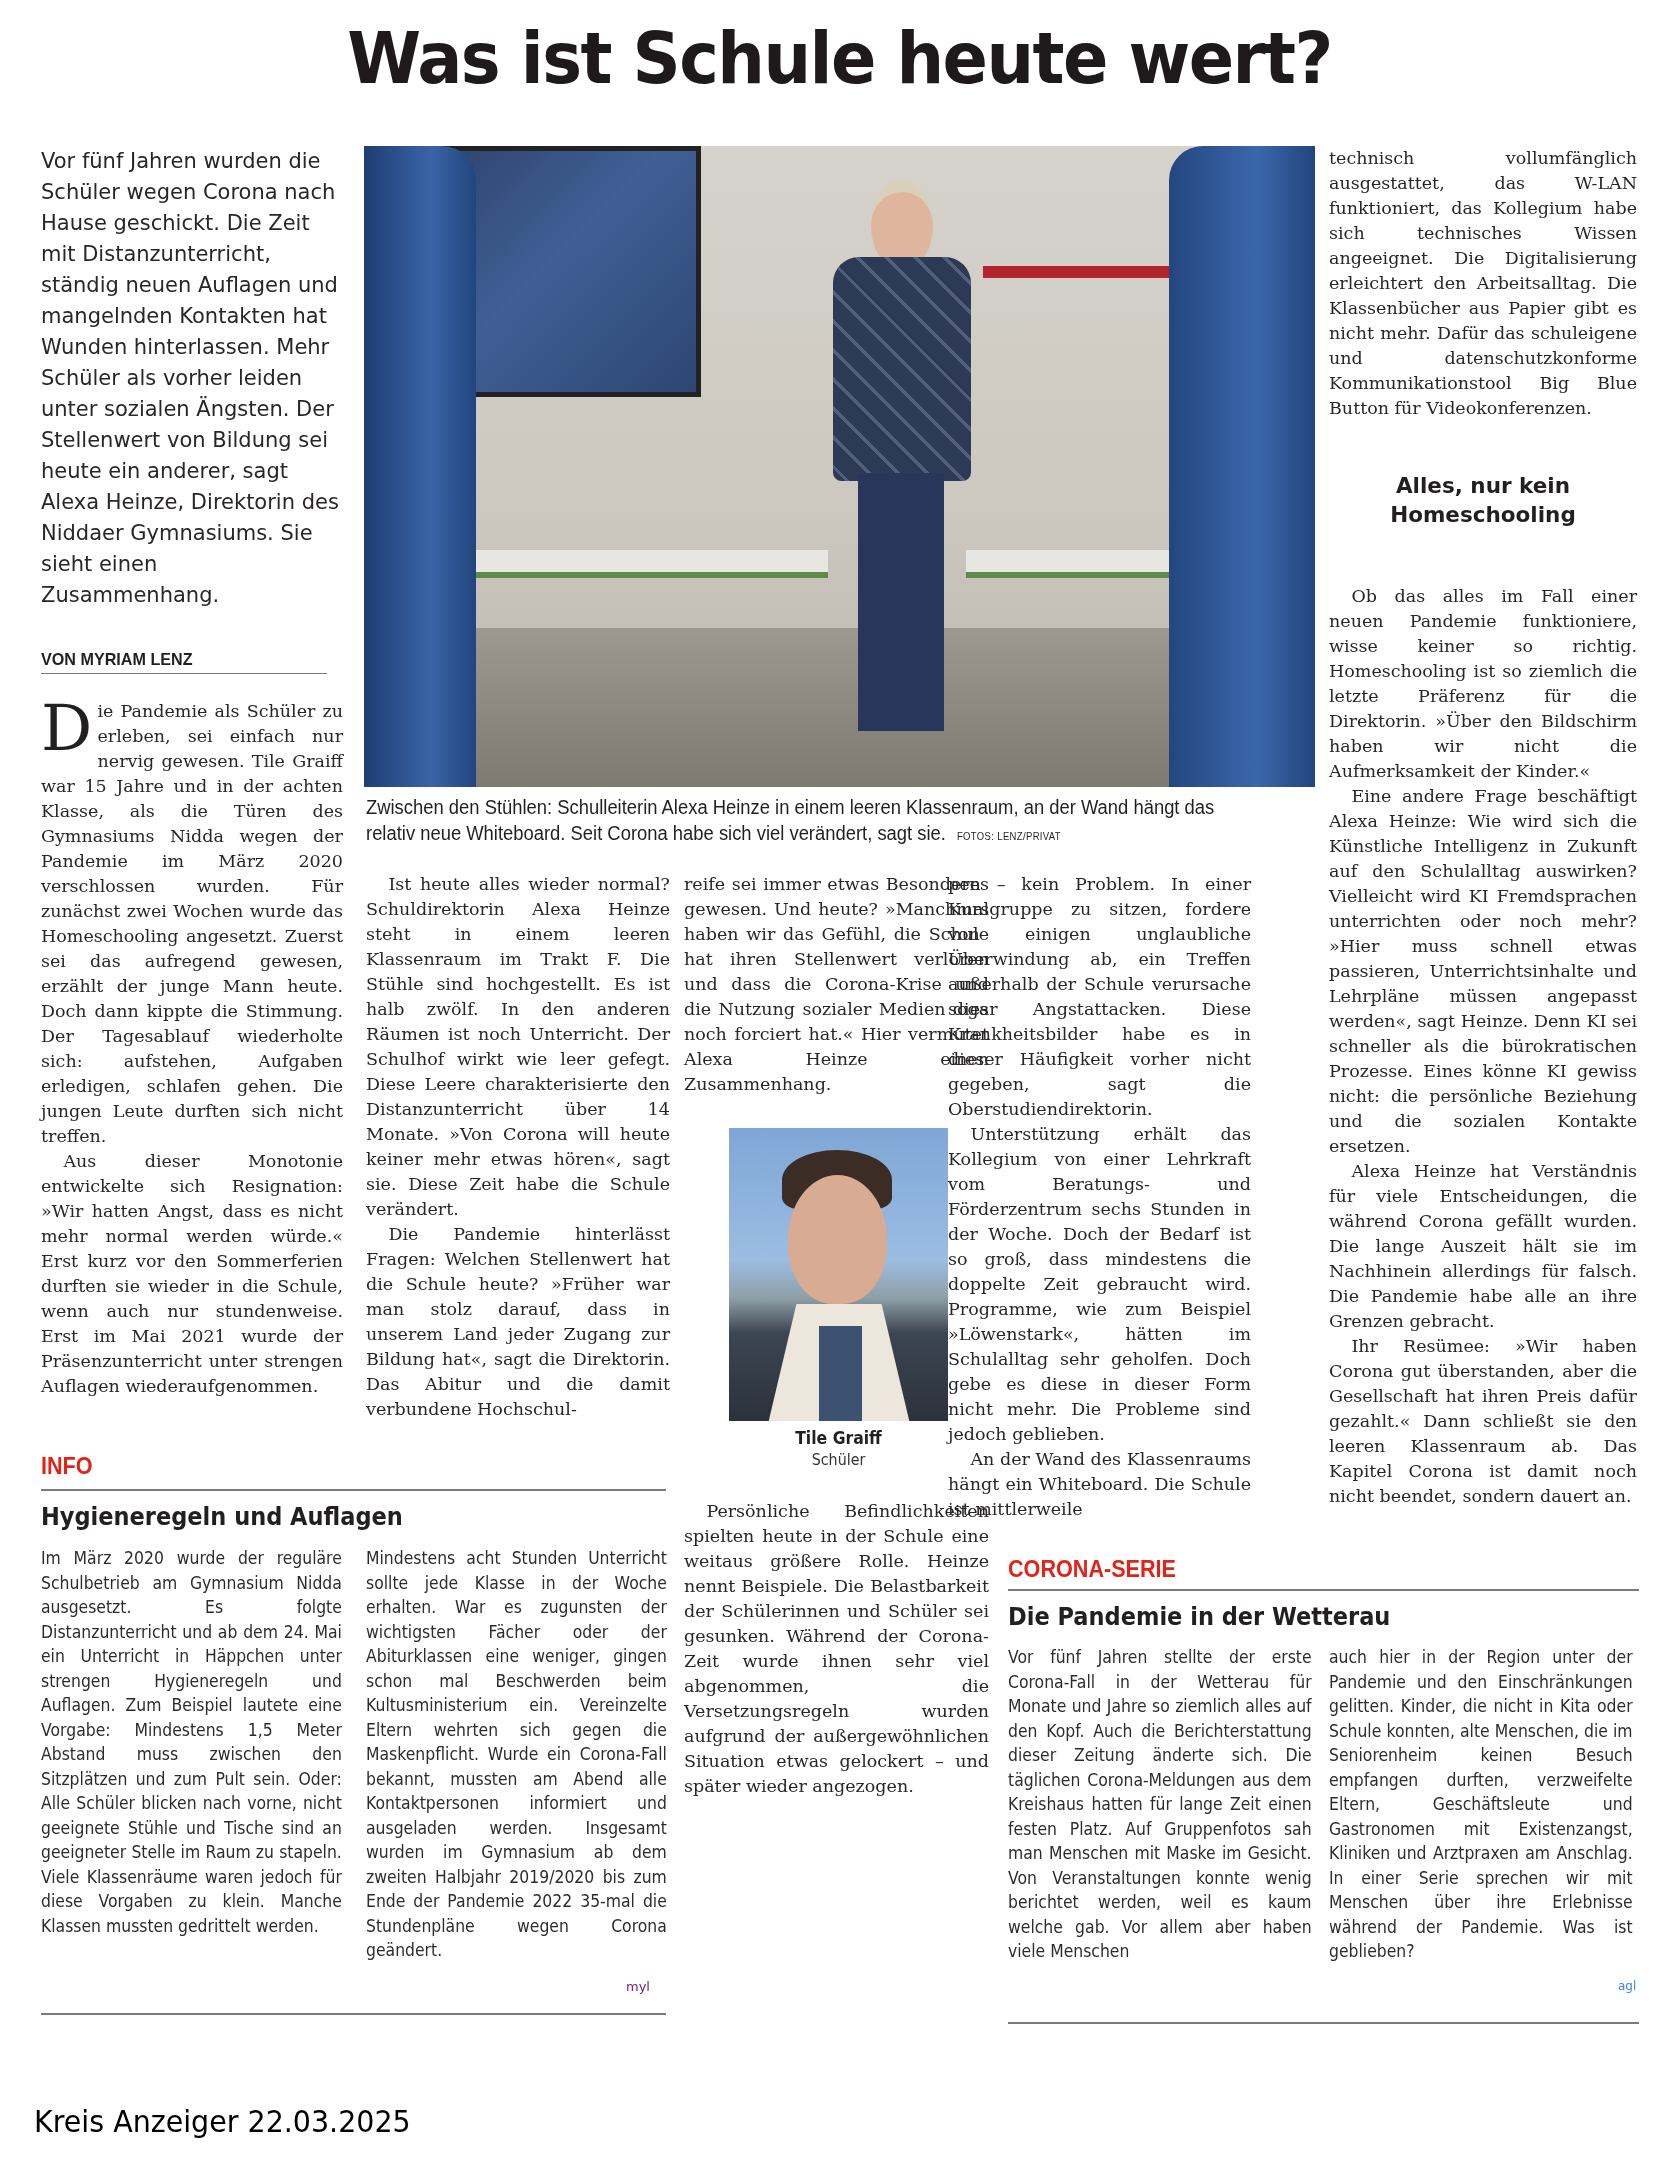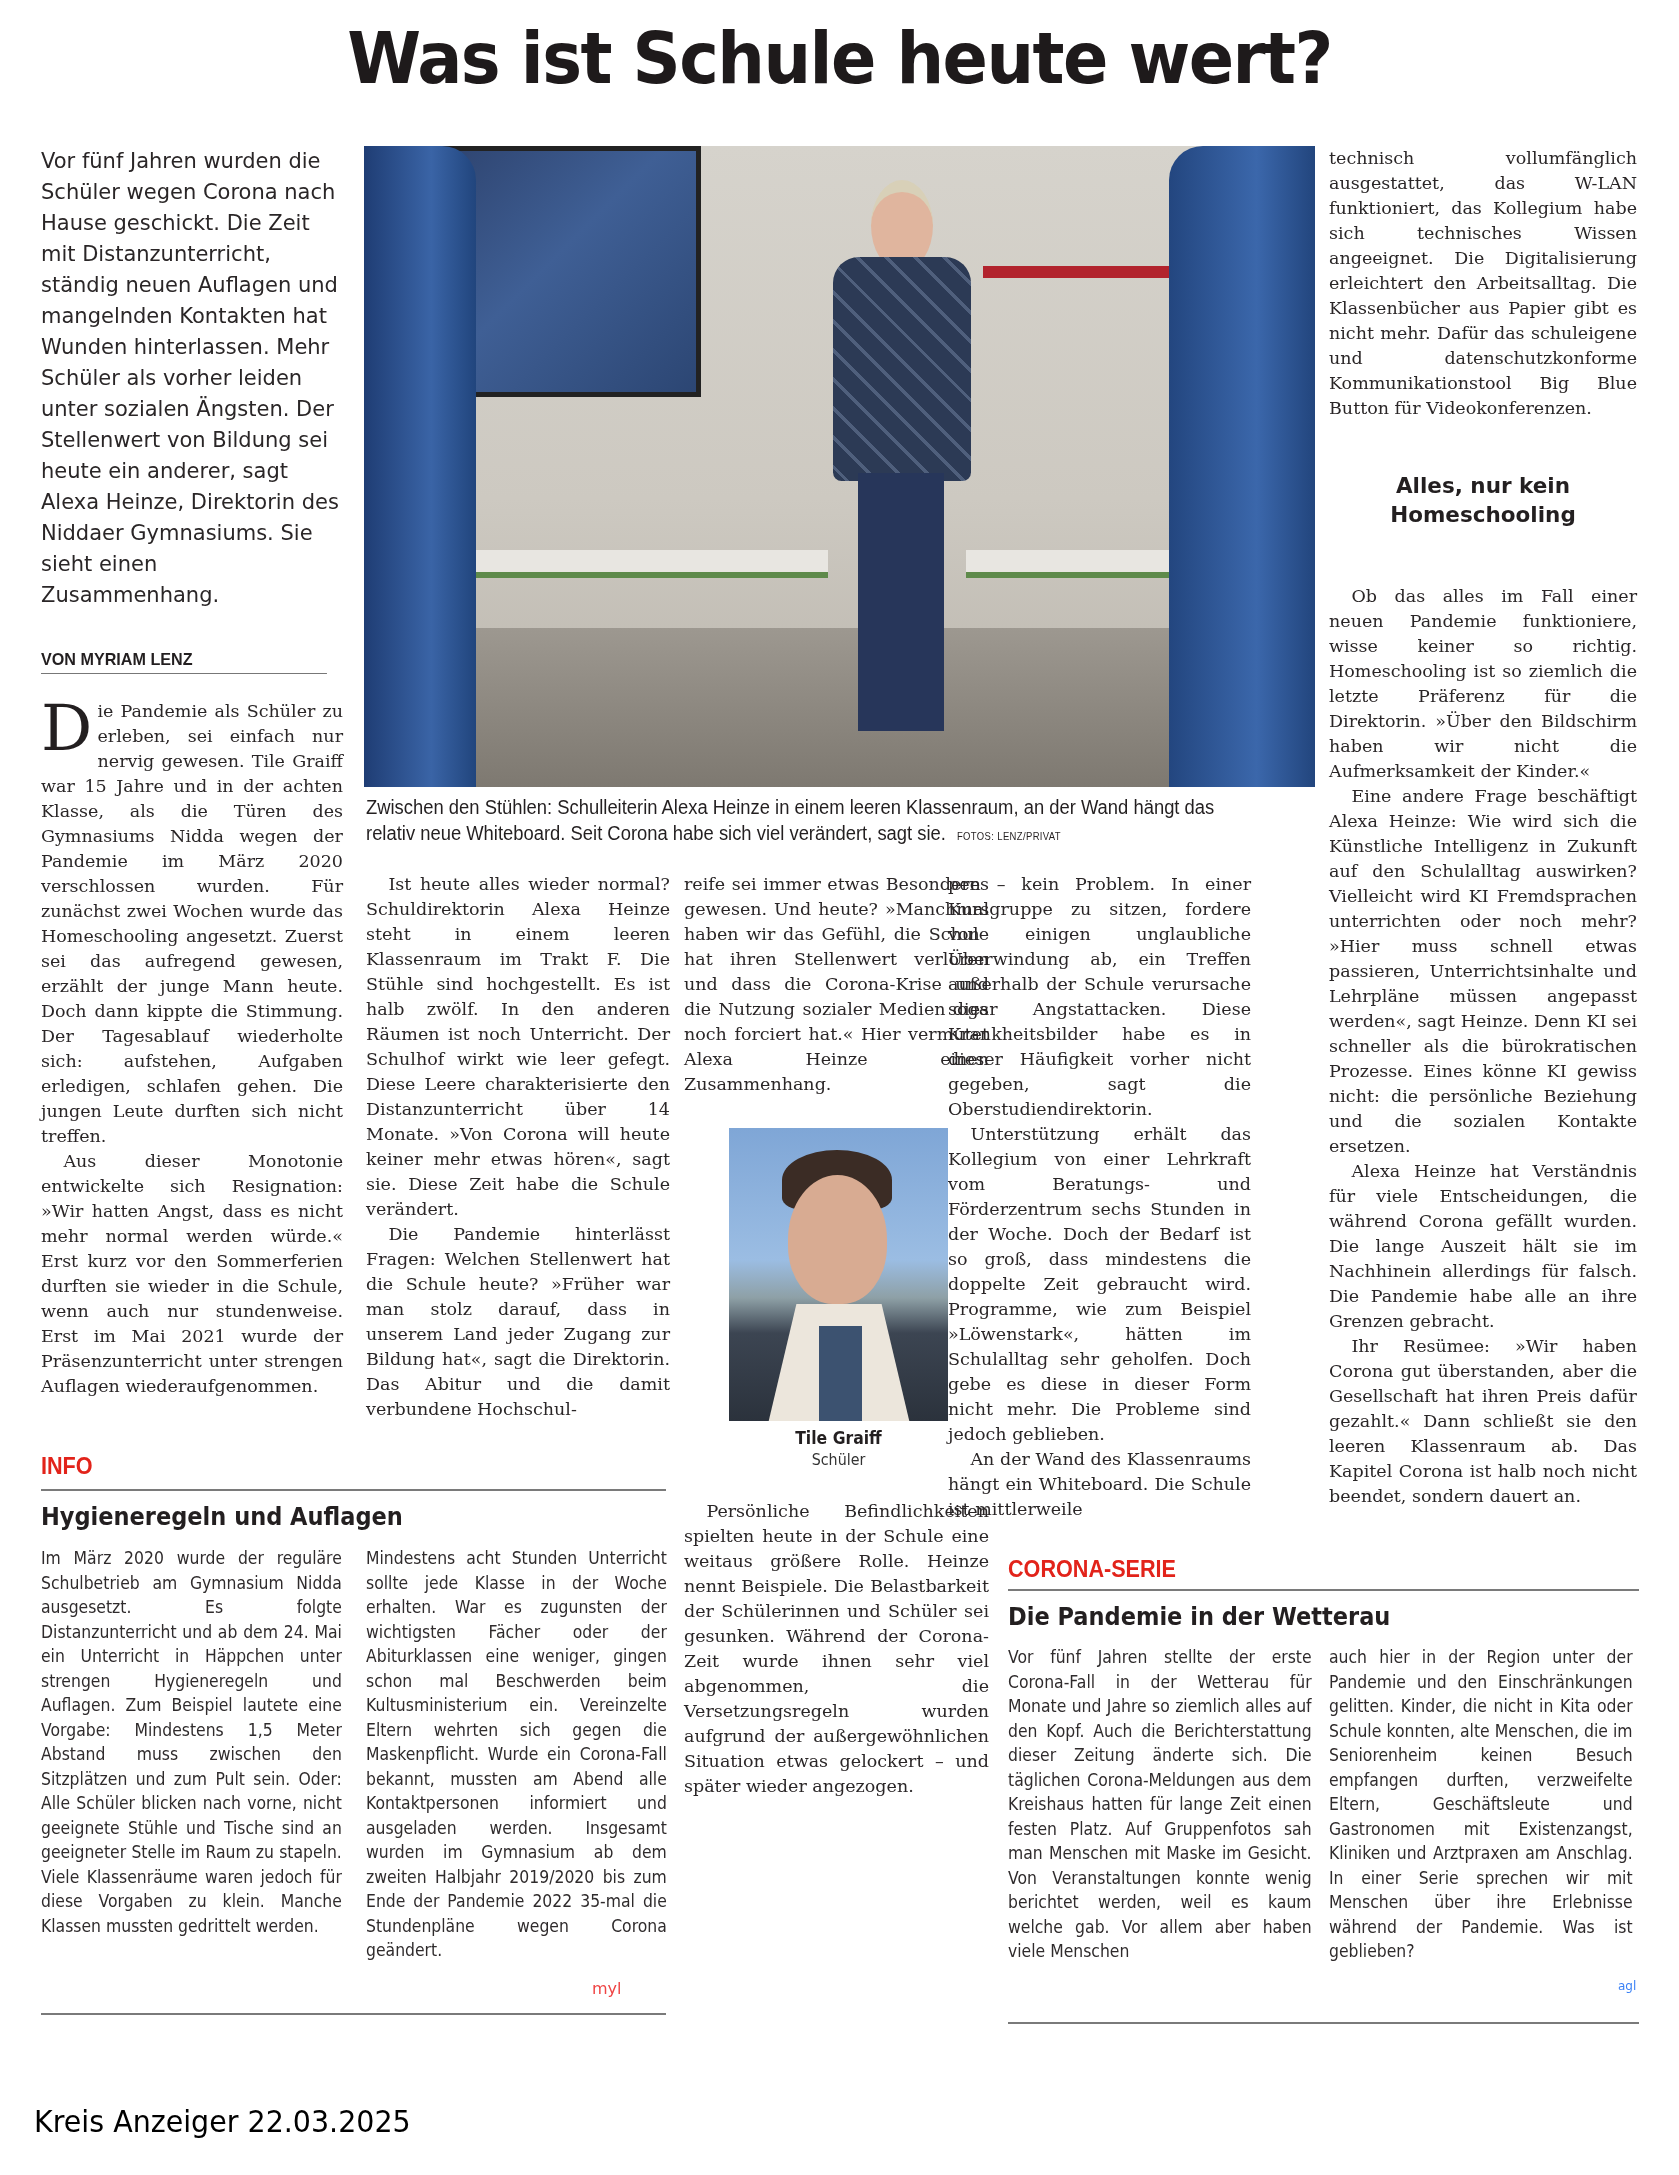"Ihr Resümee: »Wir haben Corona" p { text: halb -> damit }
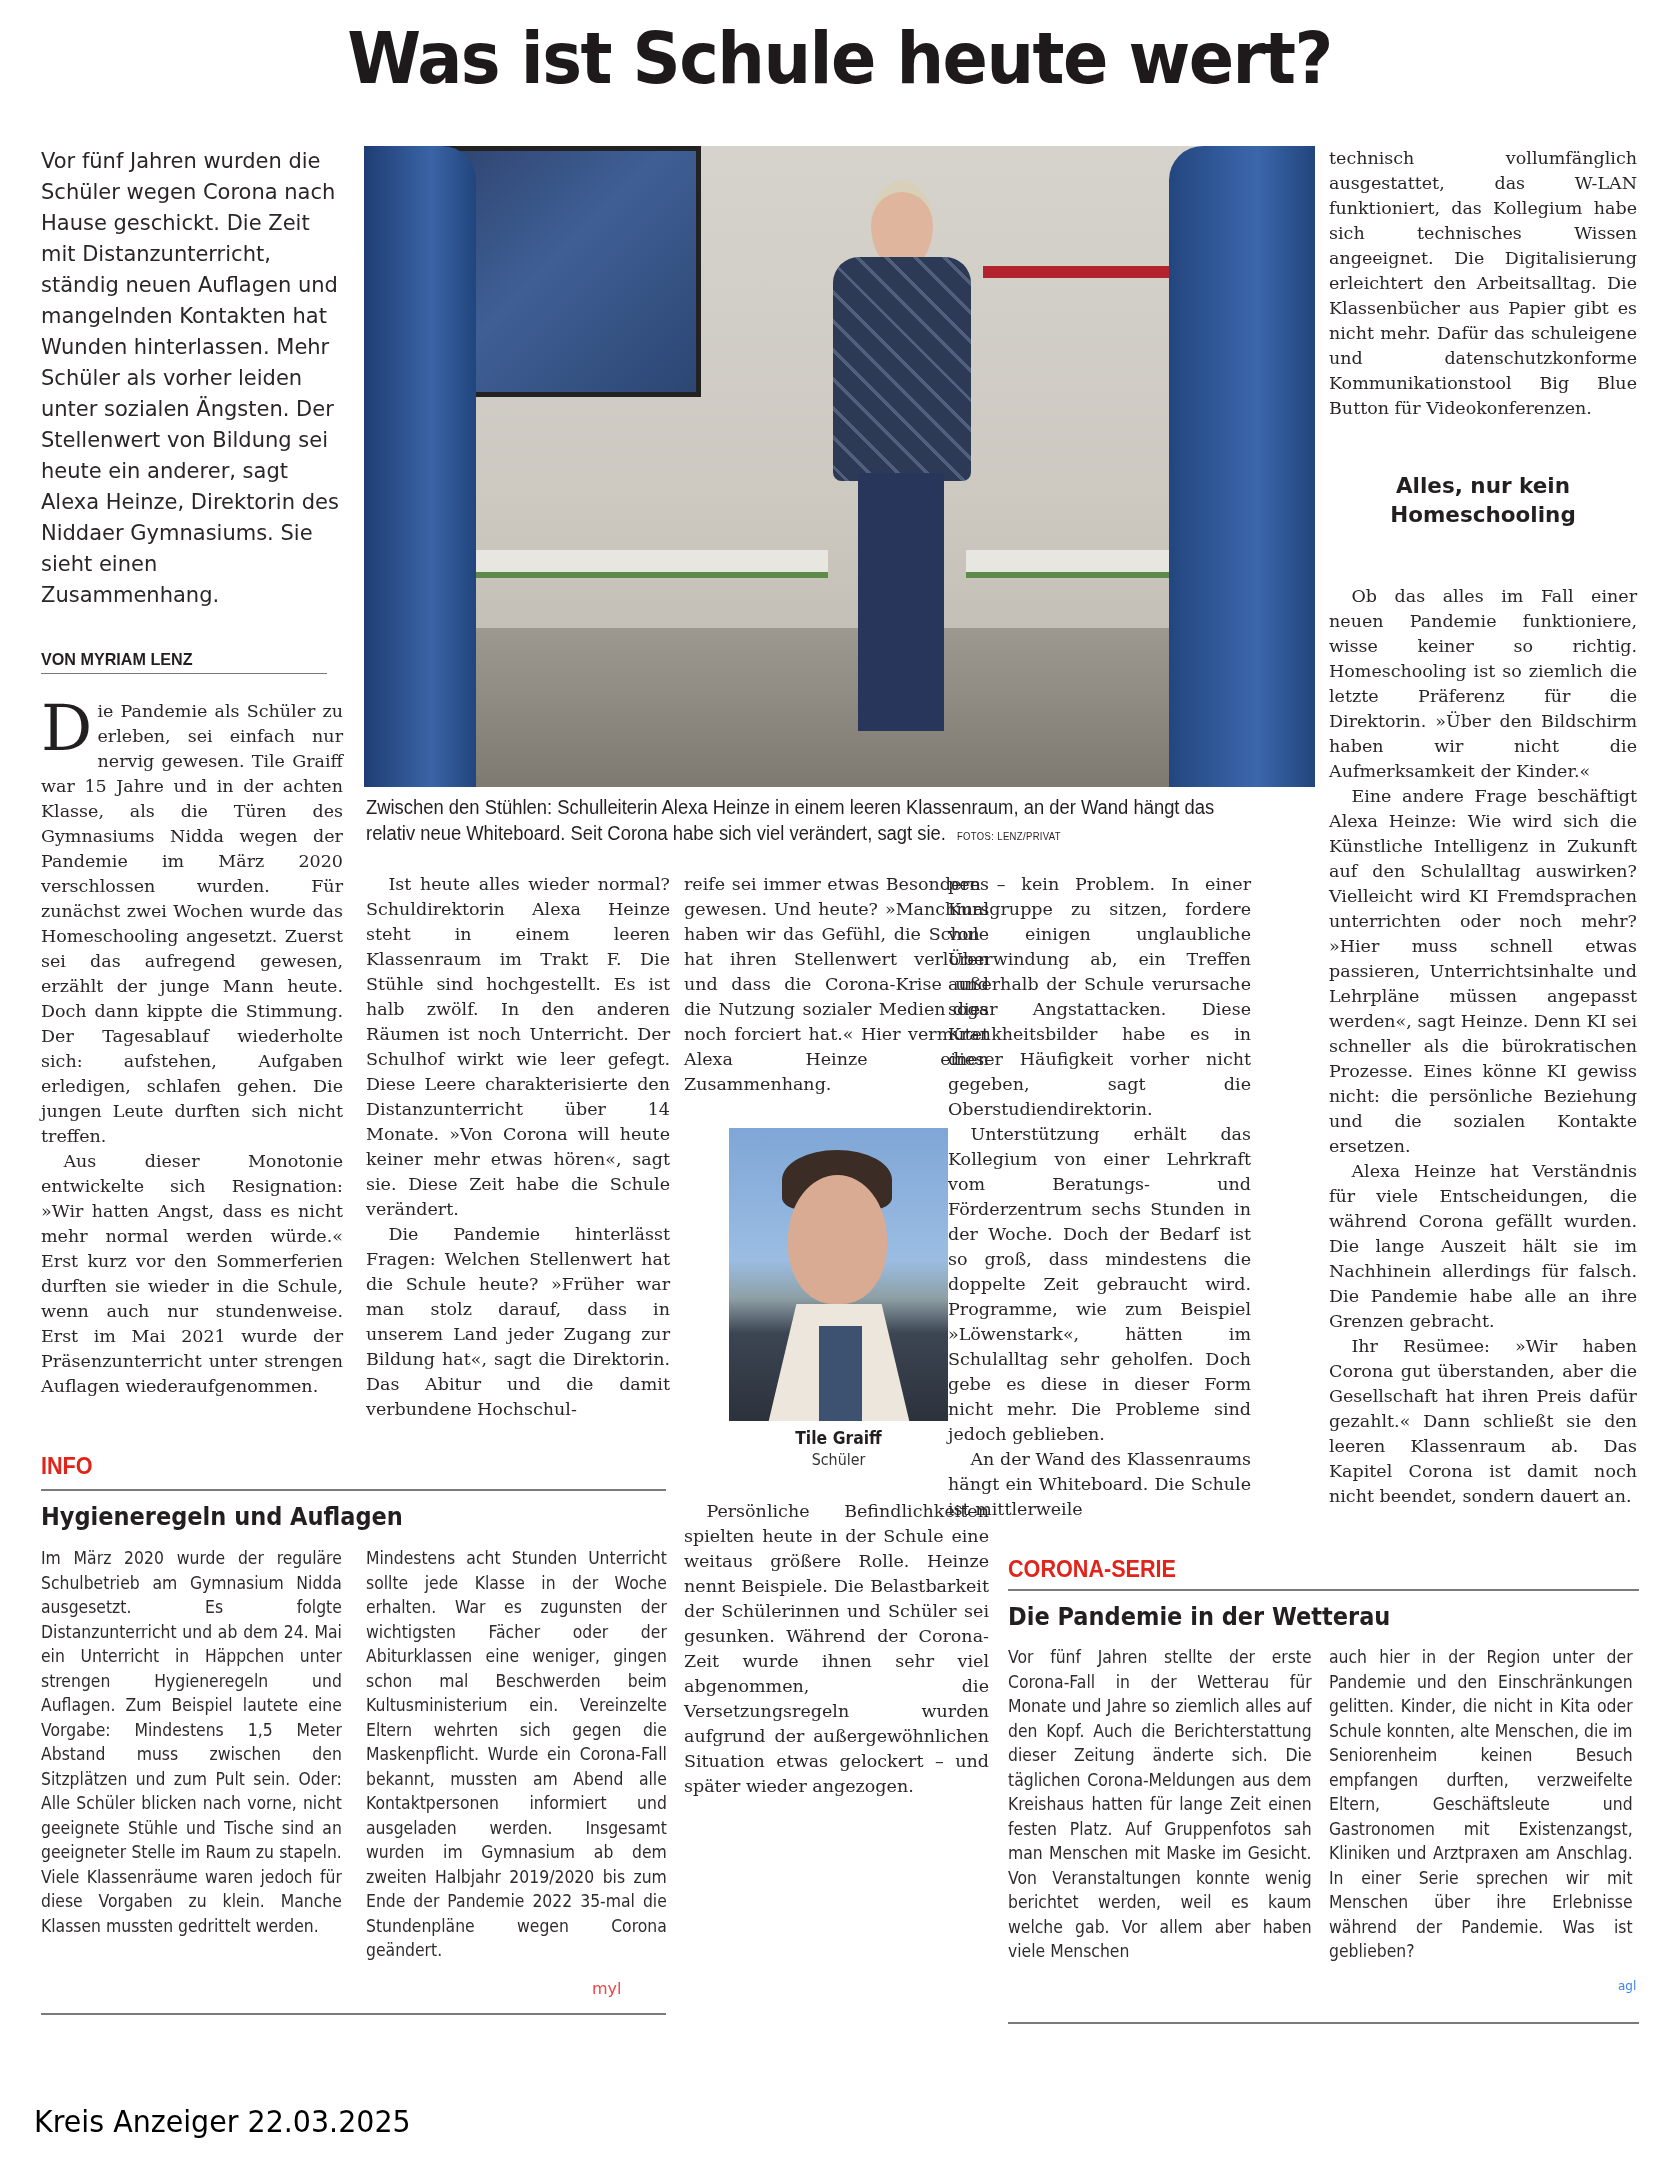"myl" #info-sig { color: #ef4444 -> #701a75; font-size: 16px -> 13px; left: 592px -> 626px }
